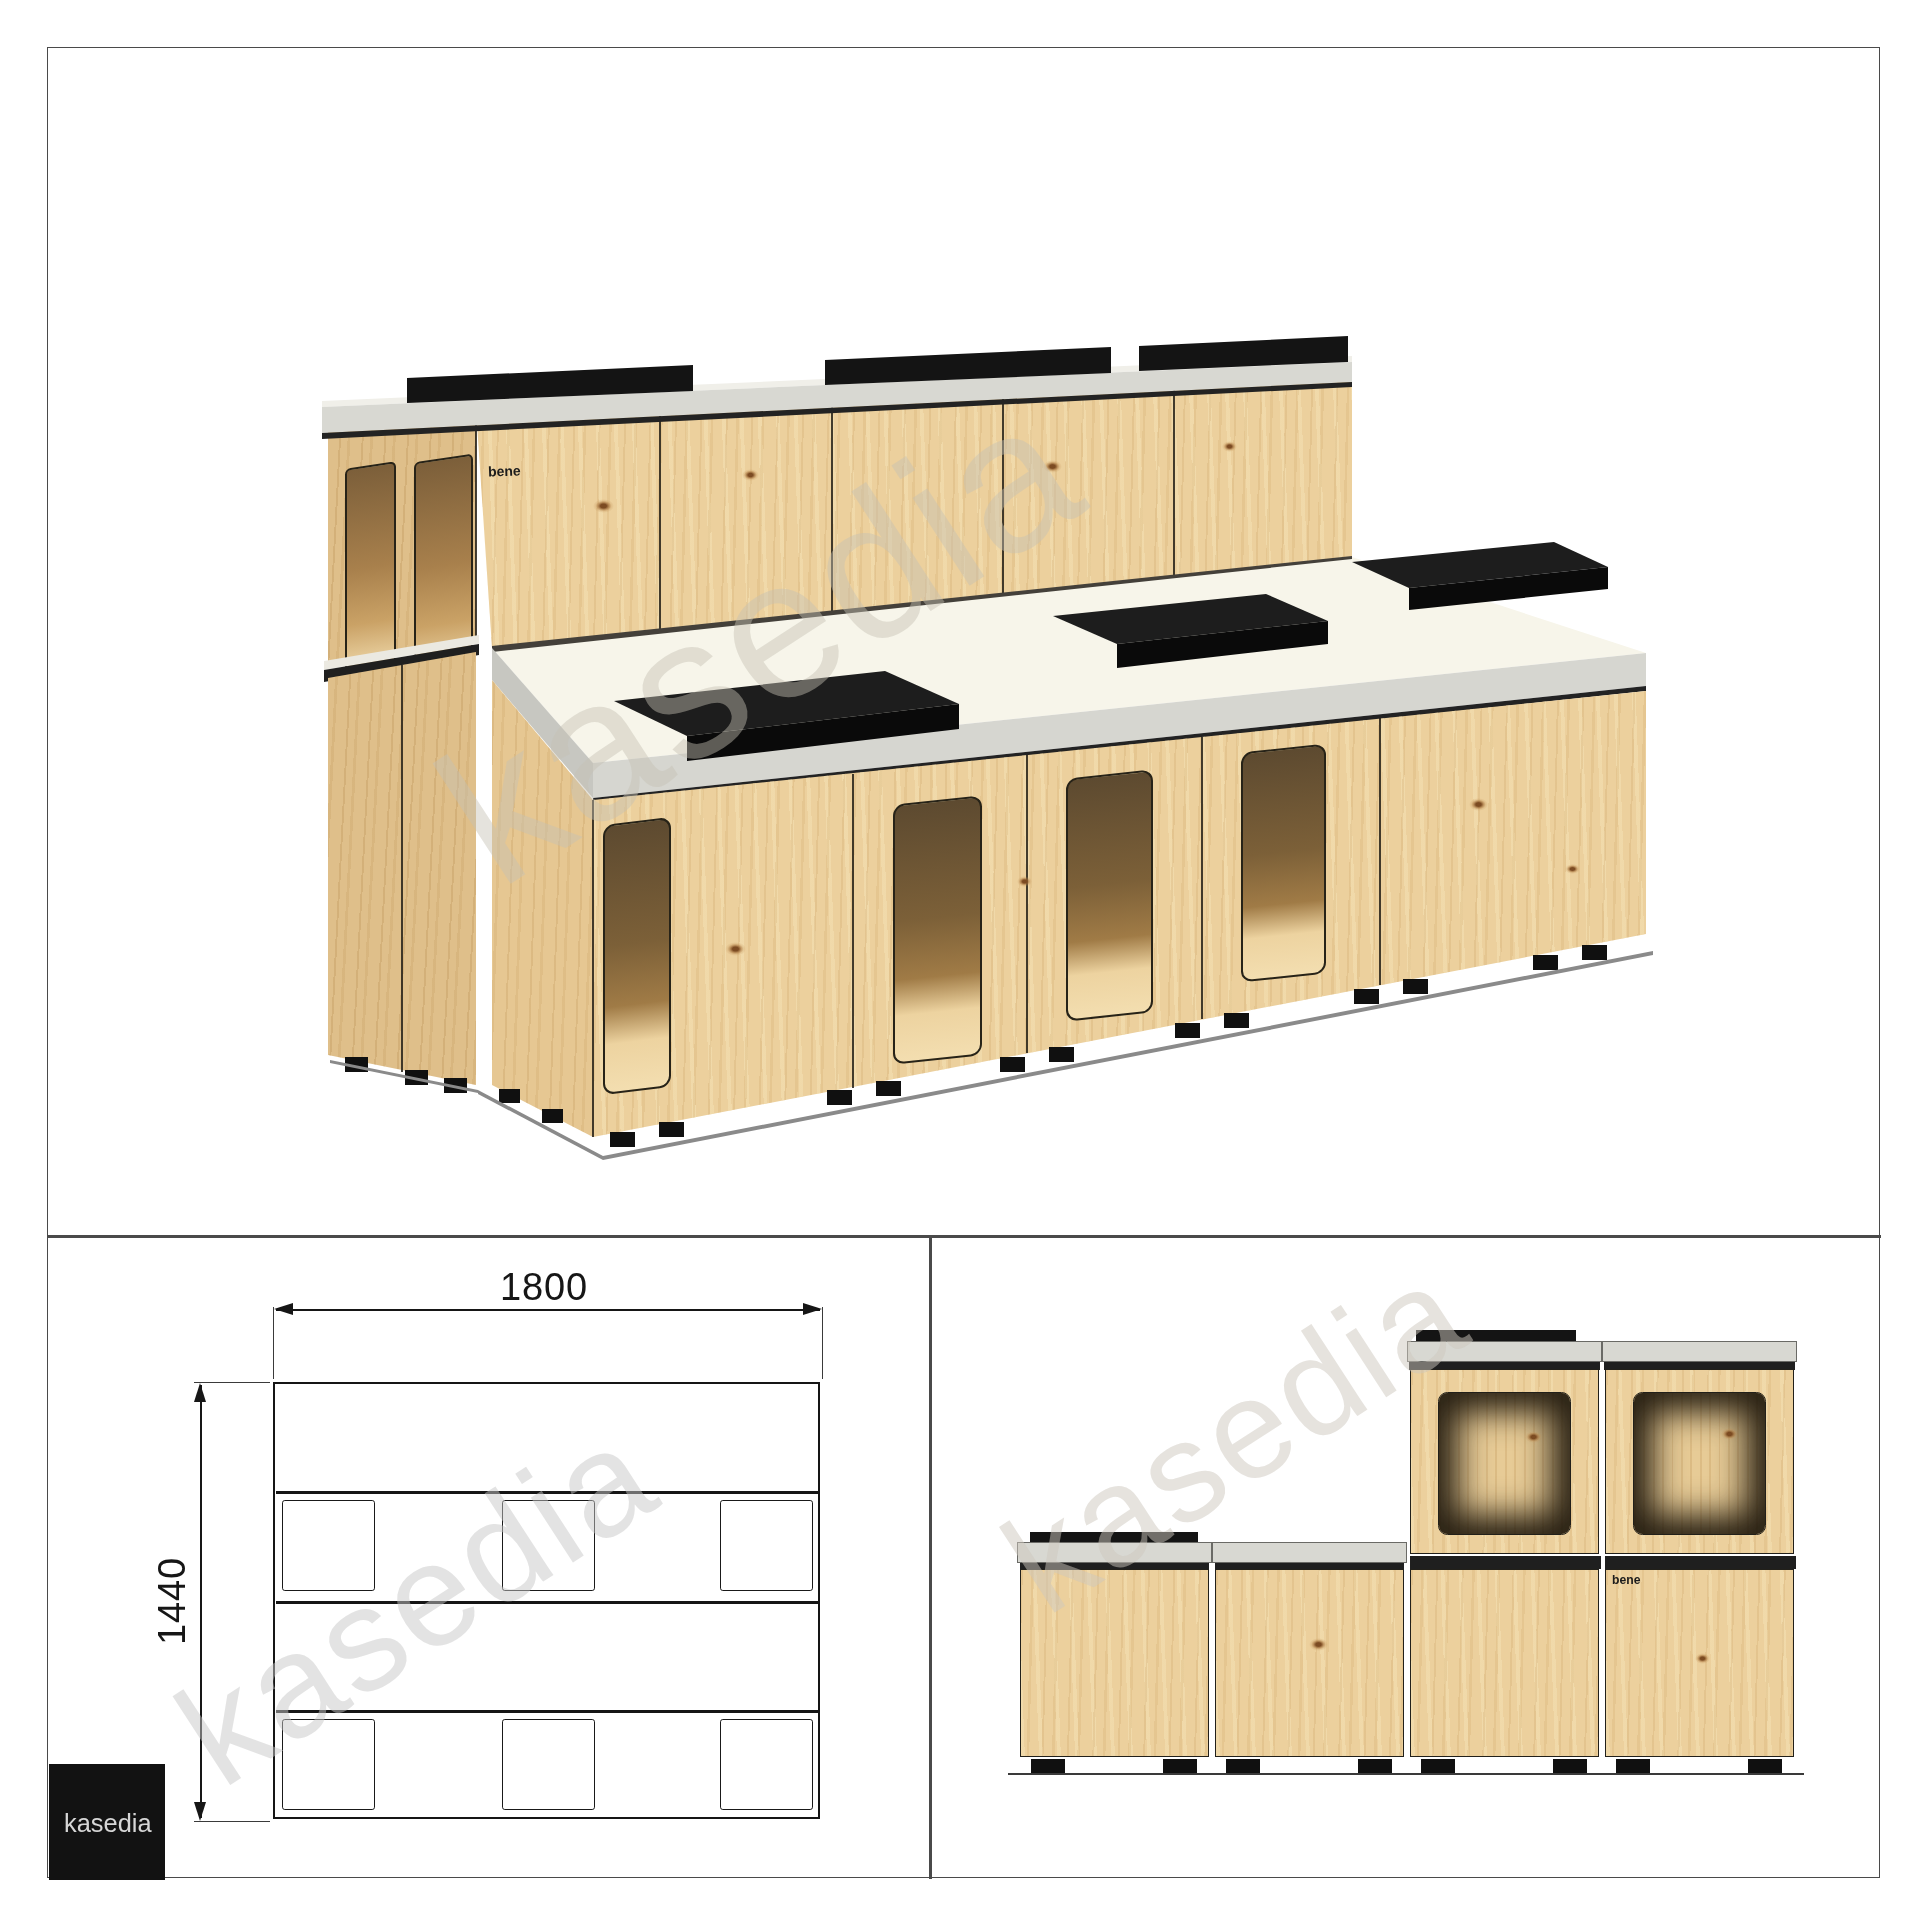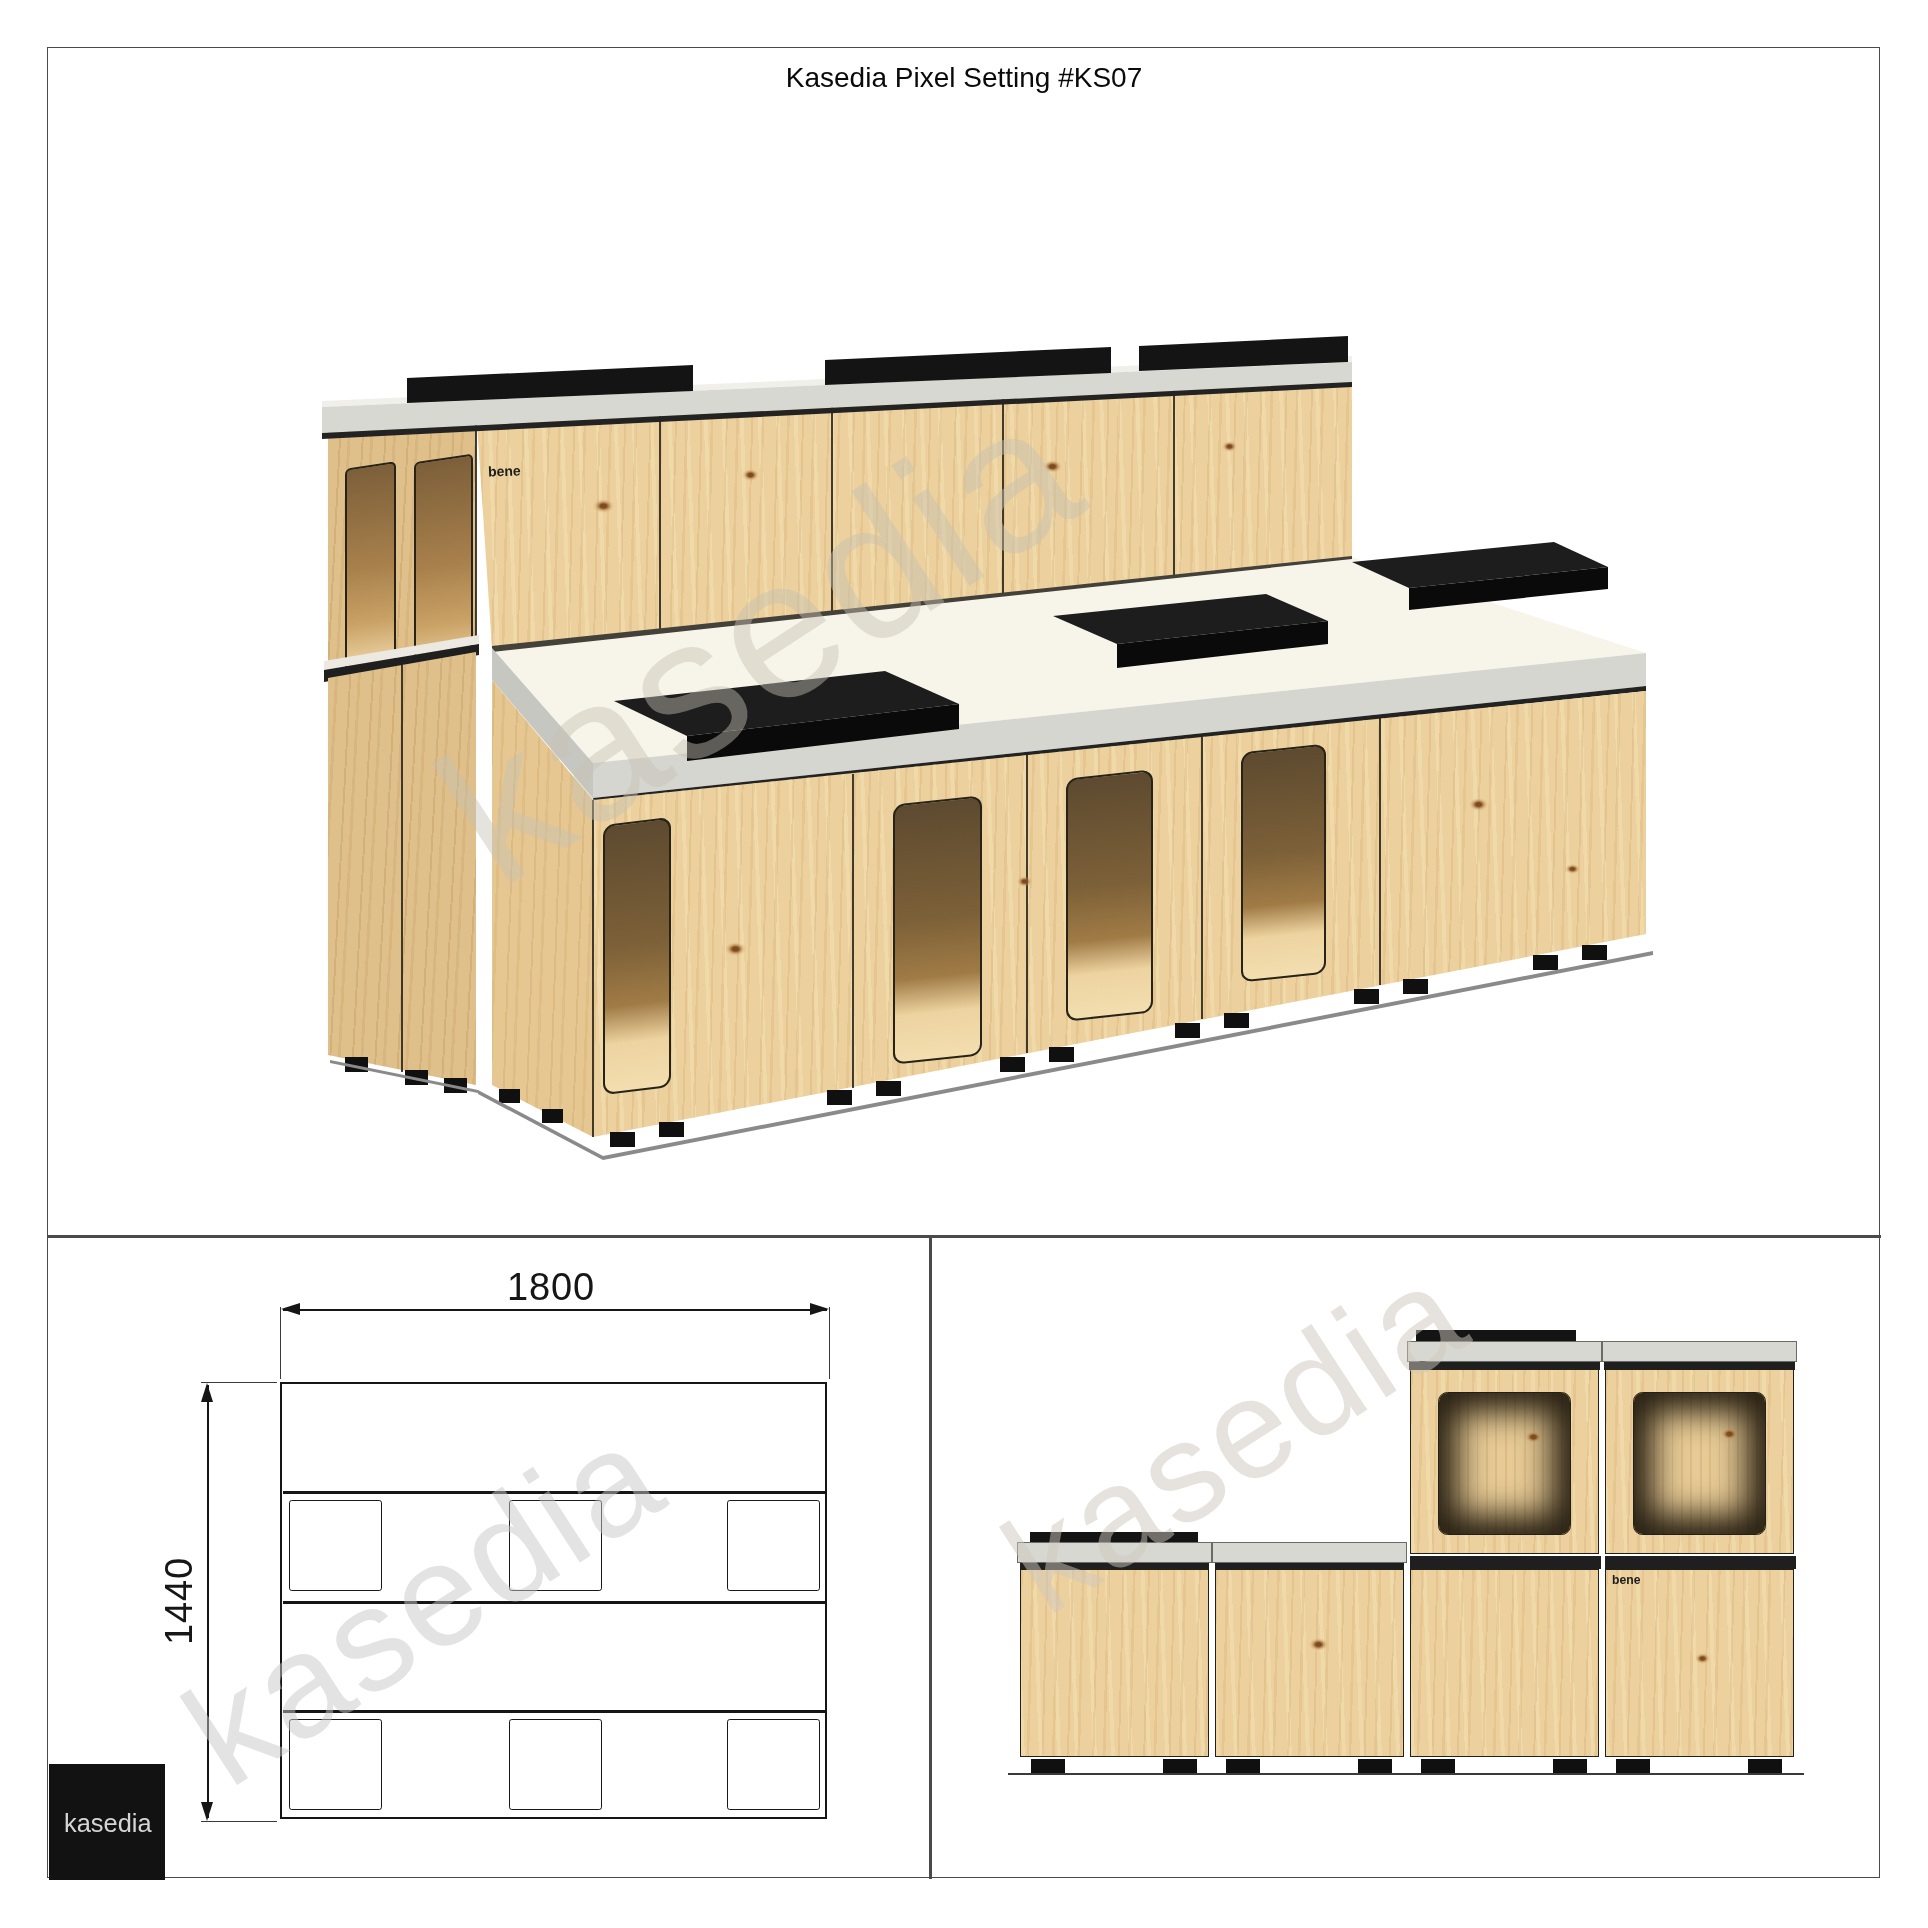"Kasedia Pixel Setting #KS07" div.abs { html: <div>Kasedia Pixel Setting #KS07</div> -> none }
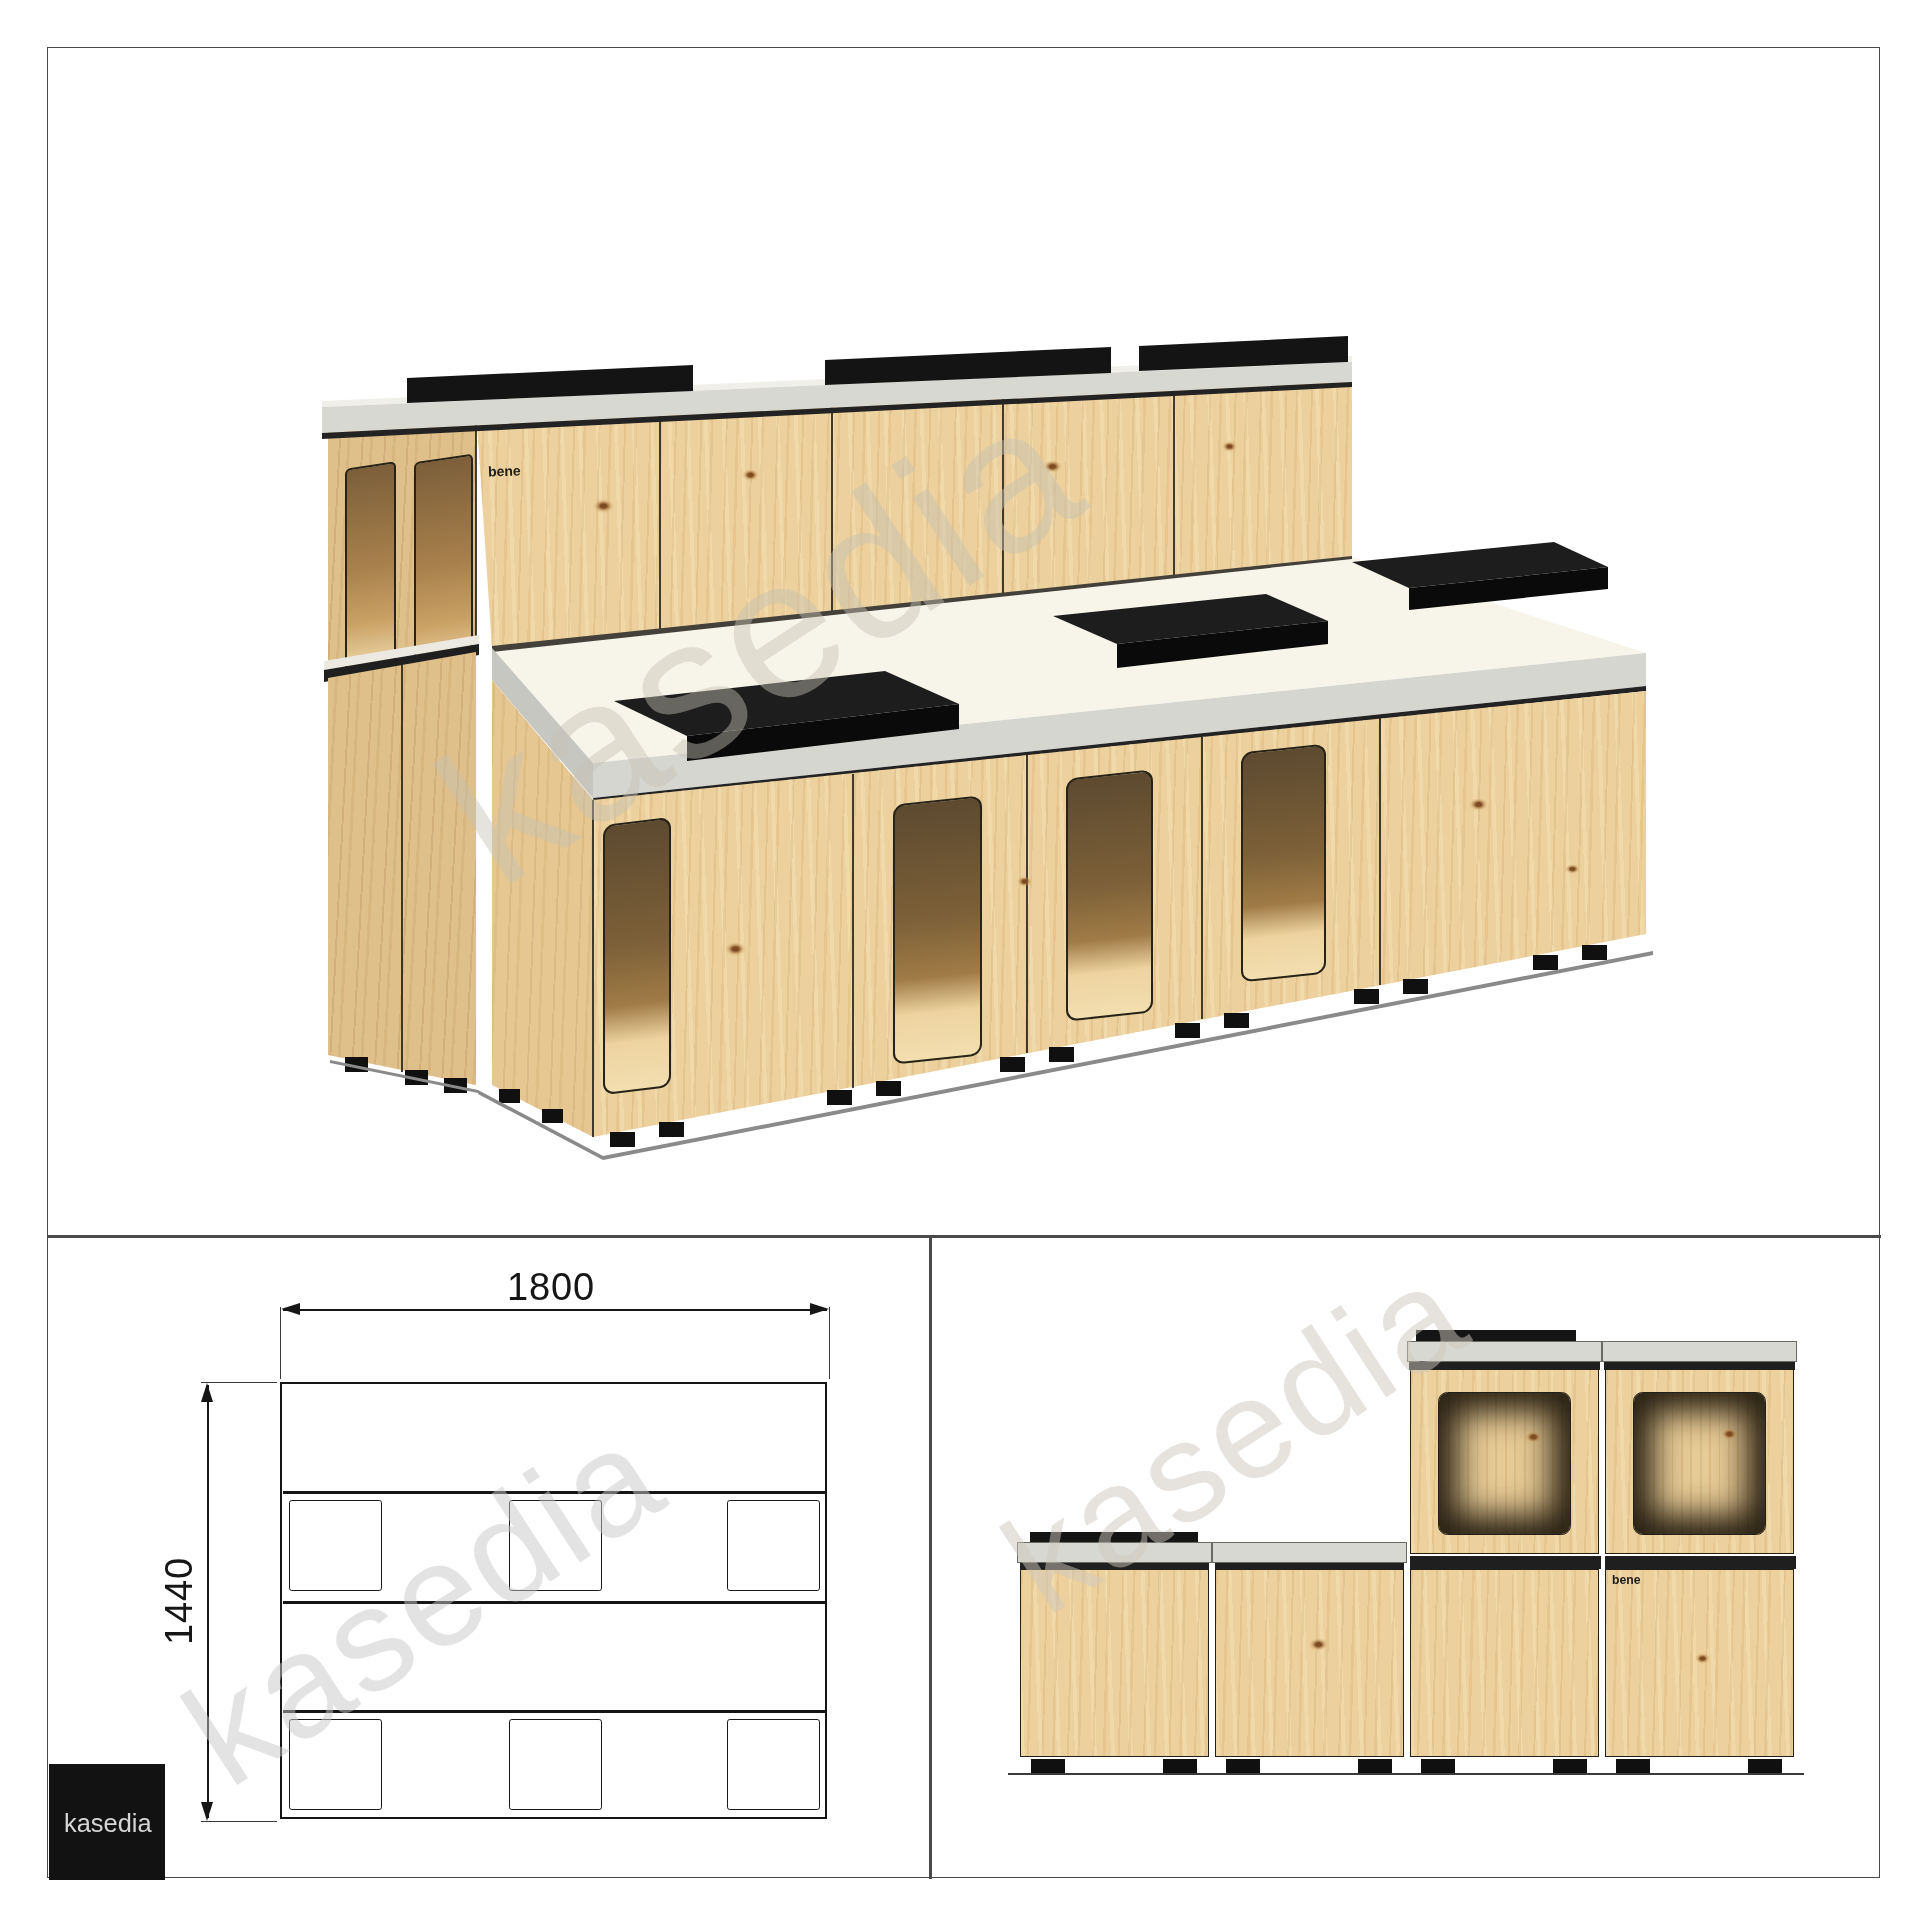"1800" div.abs { left: 8px -> 1px }
